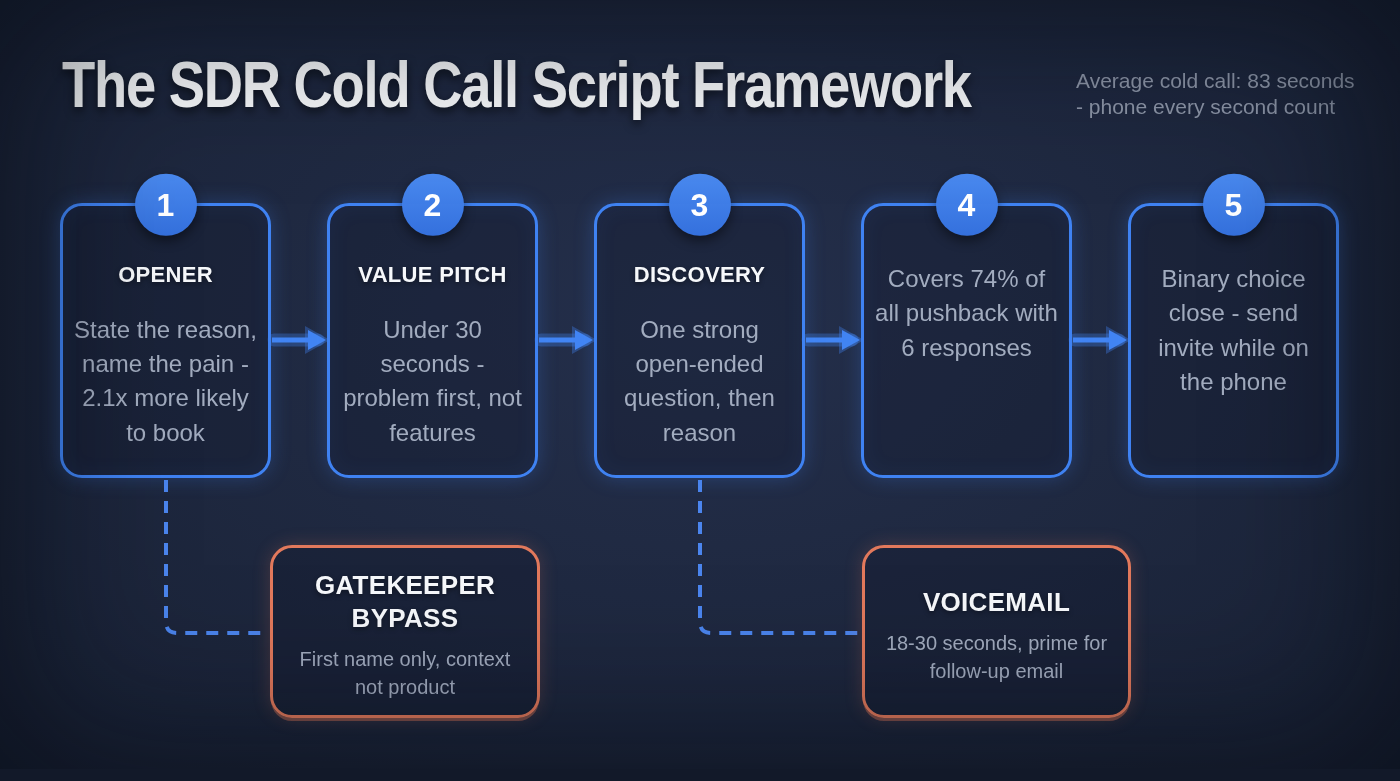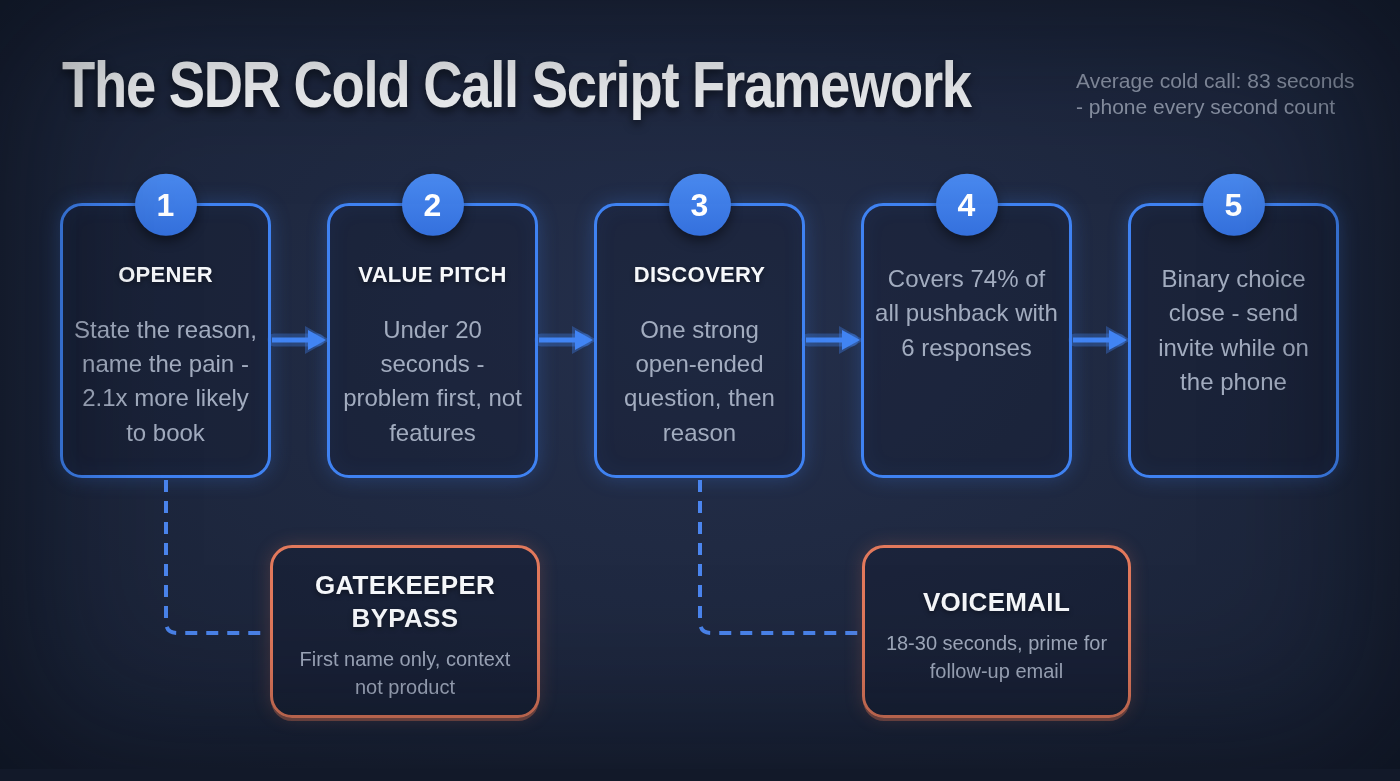"Under 20 seconds - problem" div.step-desc { text: 20 -> 30 }
